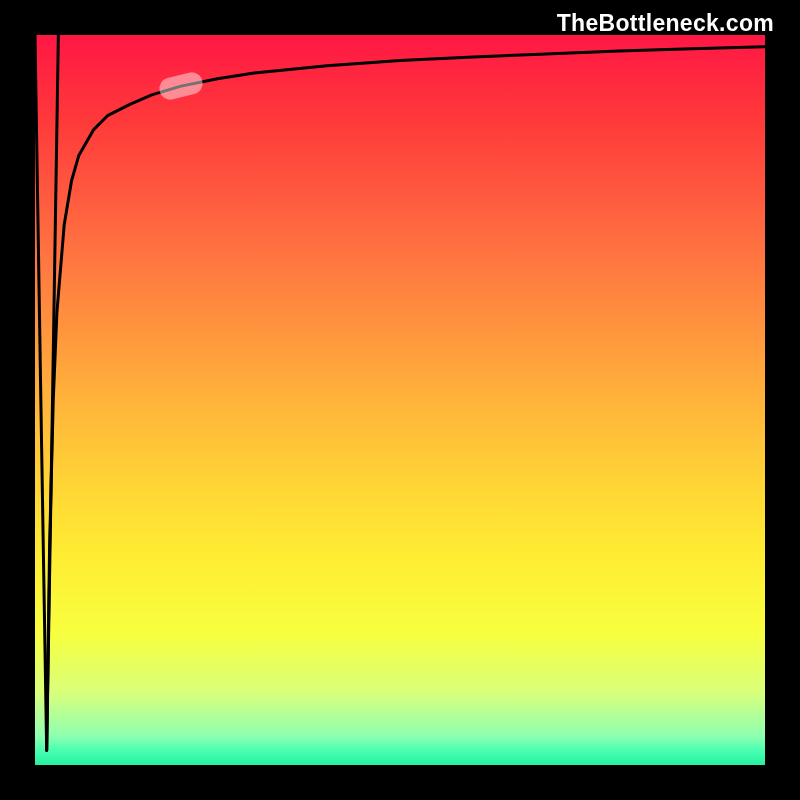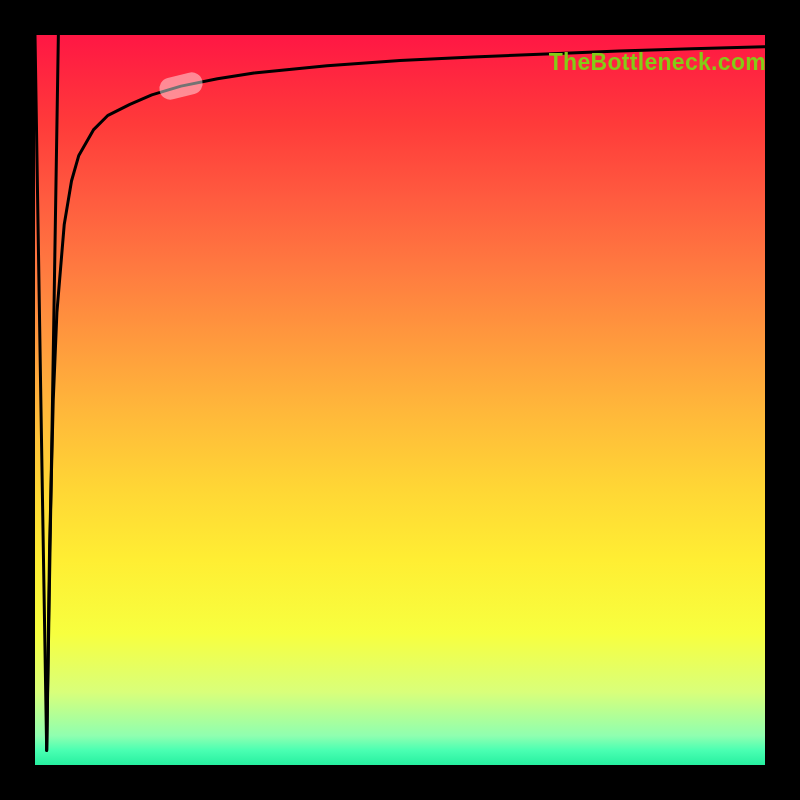"TheBottleneck.com" .attribution { color: #84cc16 -> #ffffff; margin-top: 39px -> none; right: 34px -> 26px }
